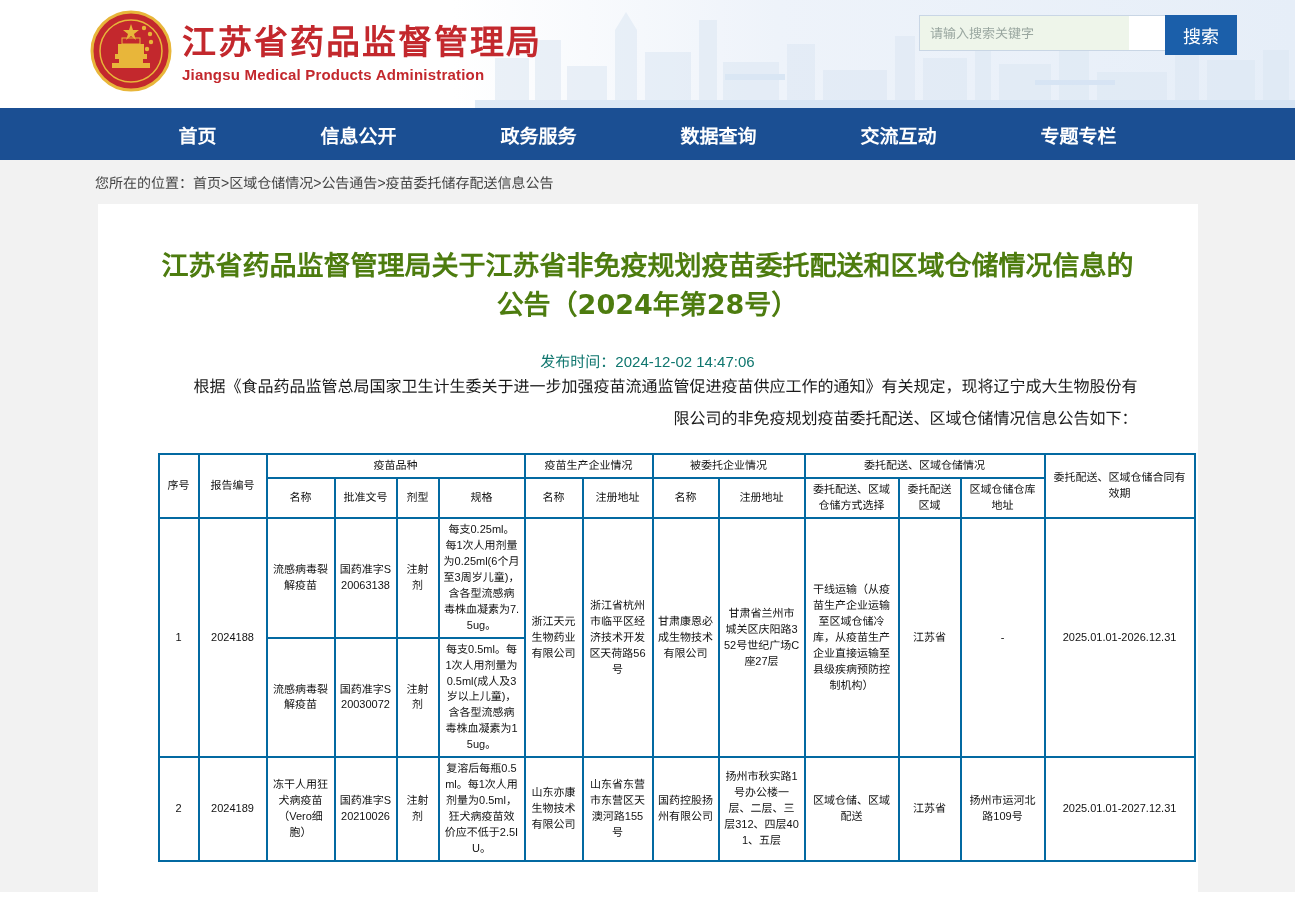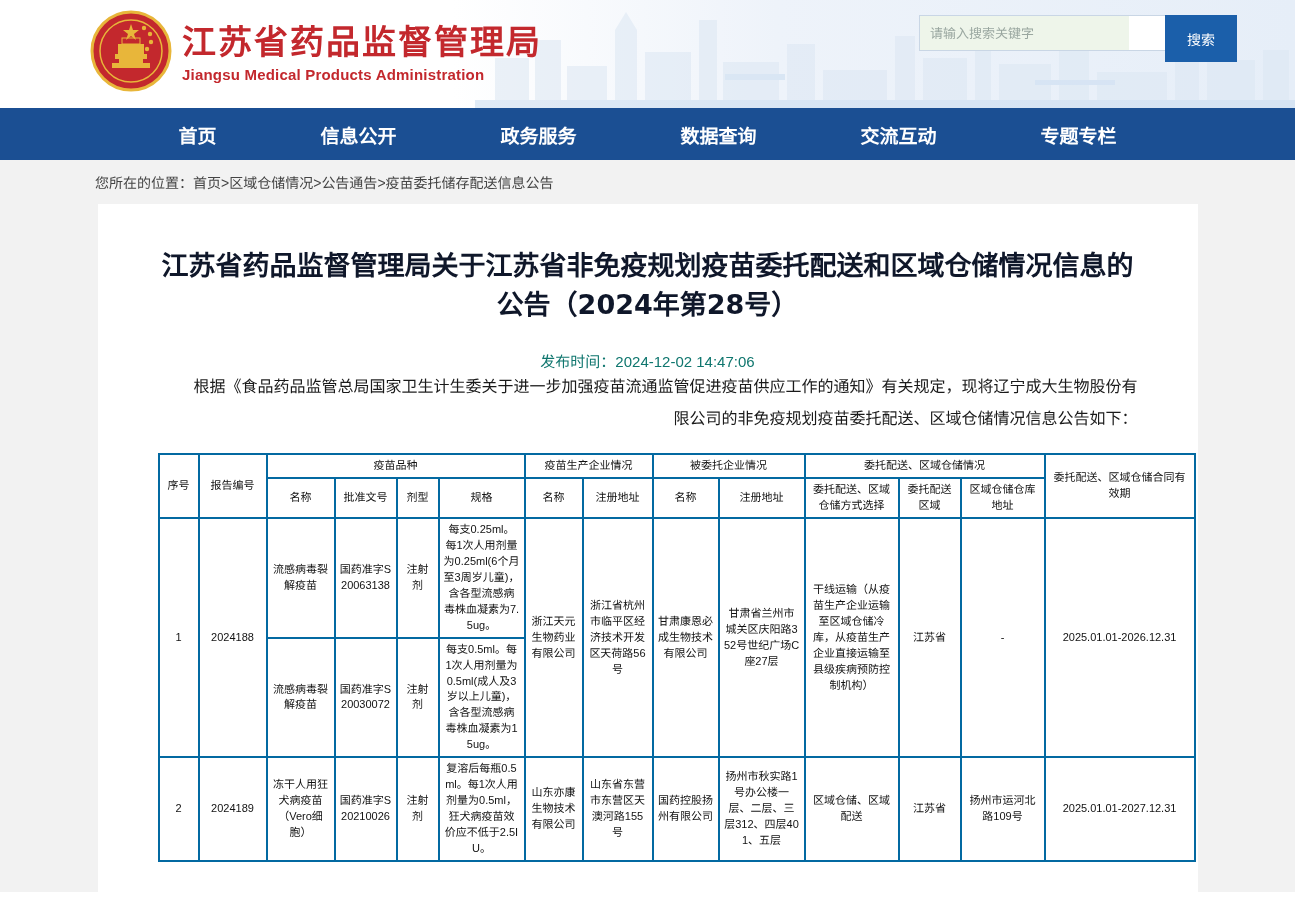"搜索" .search-btn { font-size: 14px -> 18px; height: 47px -> 40px }
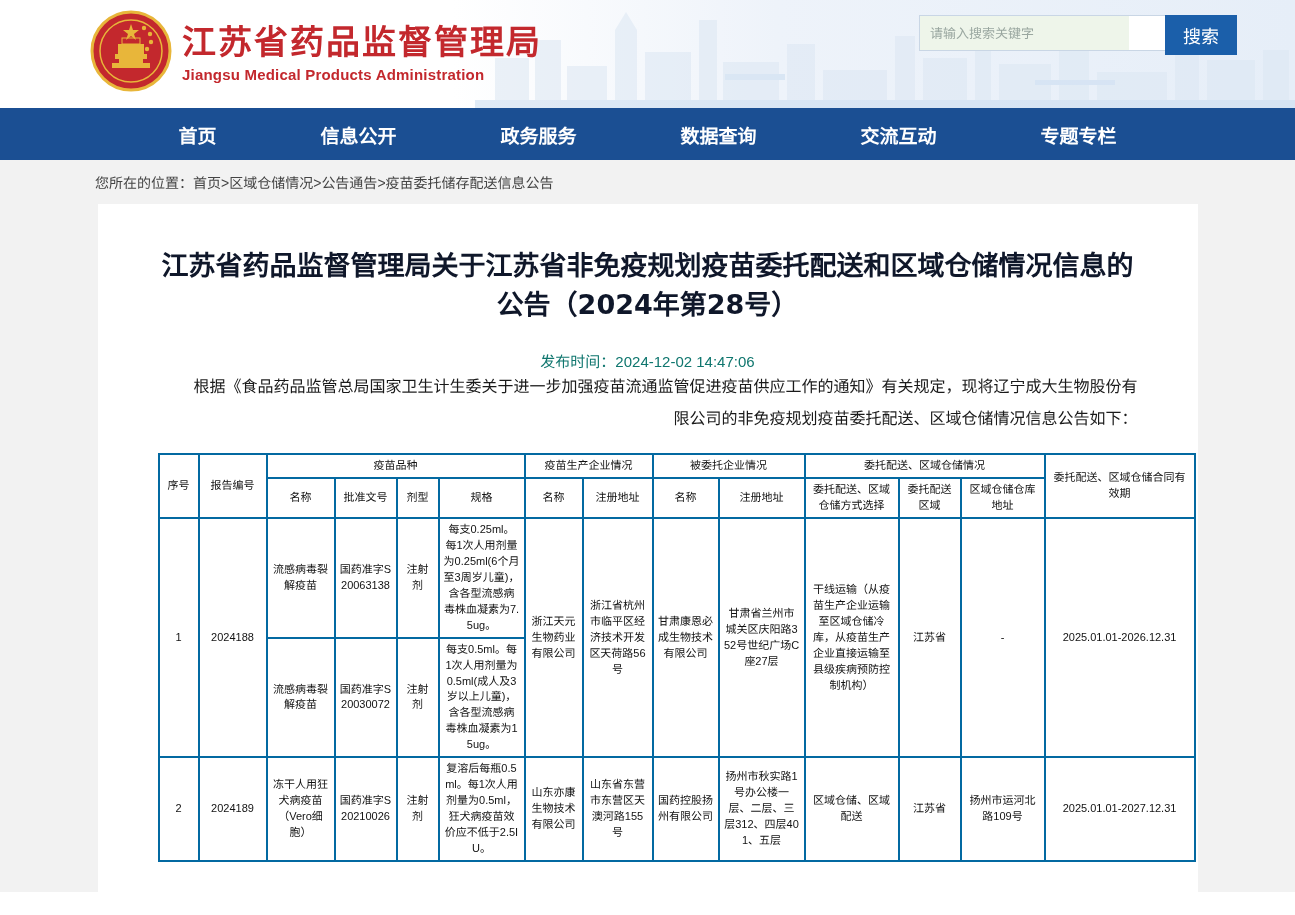"江苏省药品监督管理局关于江苏省非免疫规划疫苗委托配送和区域仓储情况信息的公告（2" .article-title { color: #0f172a -> #4d7c0f }
